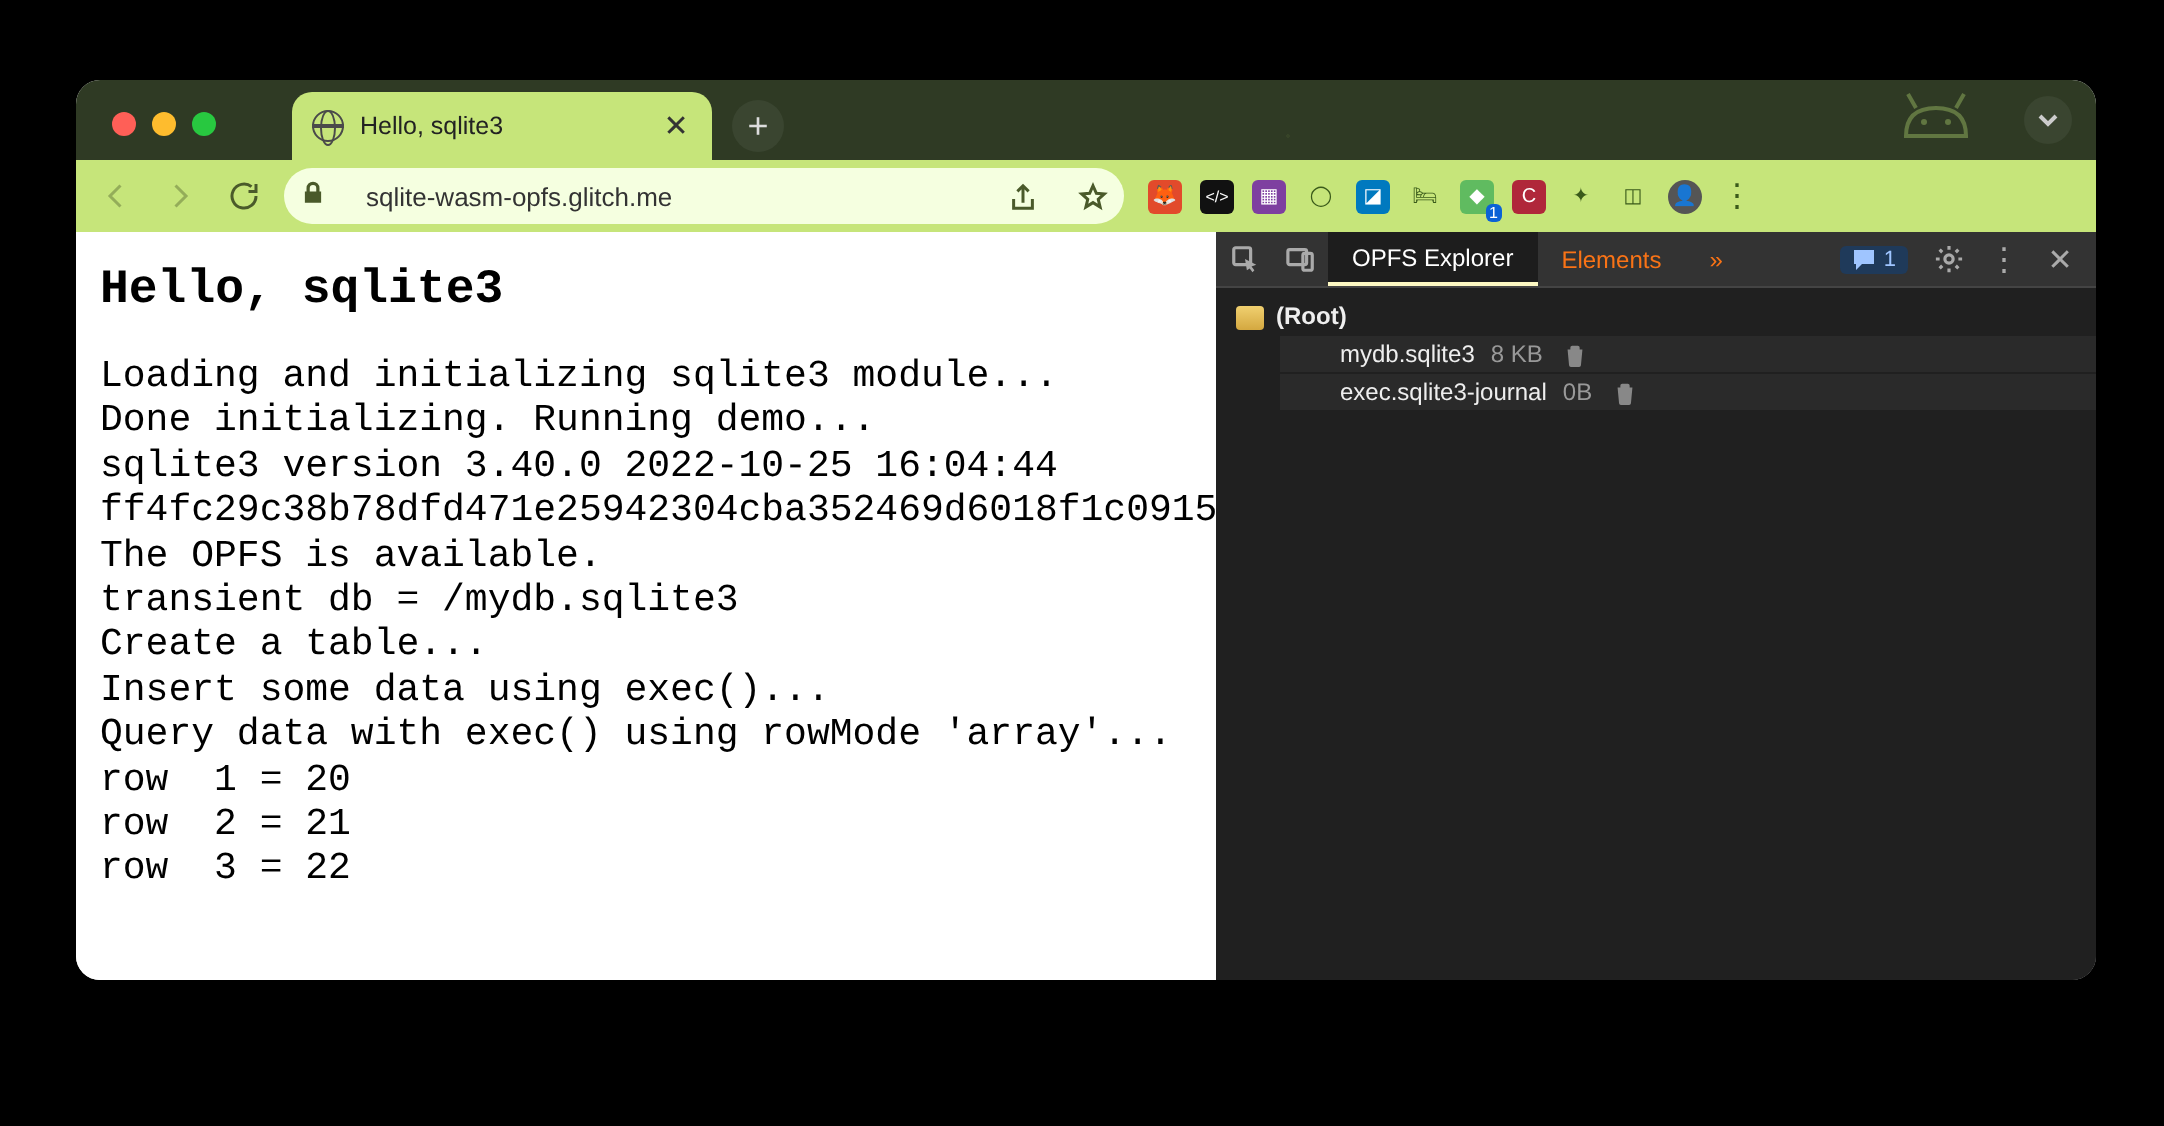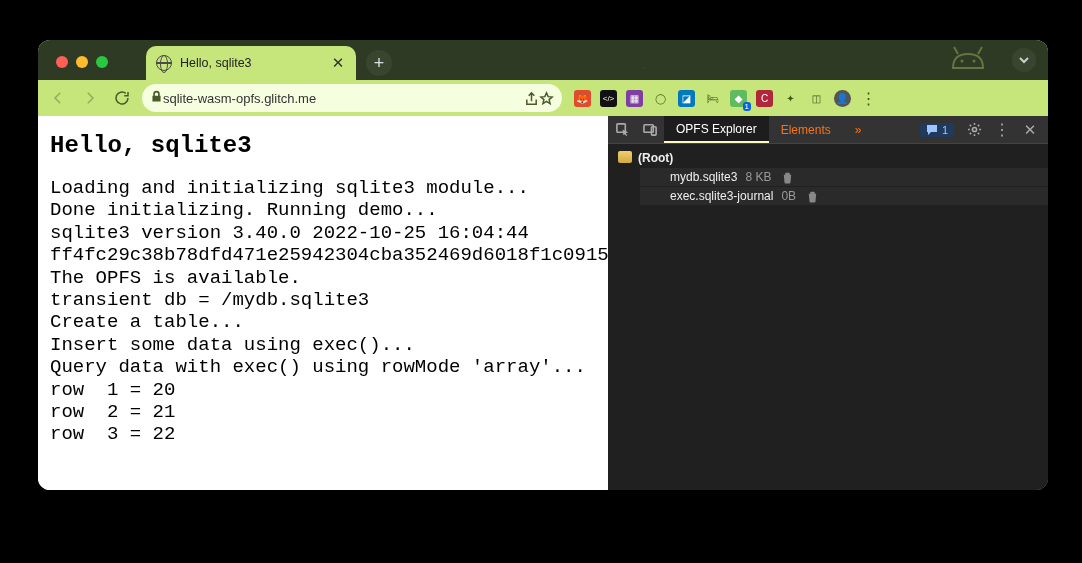"sqlite-wasm-opfs.glitch.me" .omnibox { gap: 0 -> 20px }
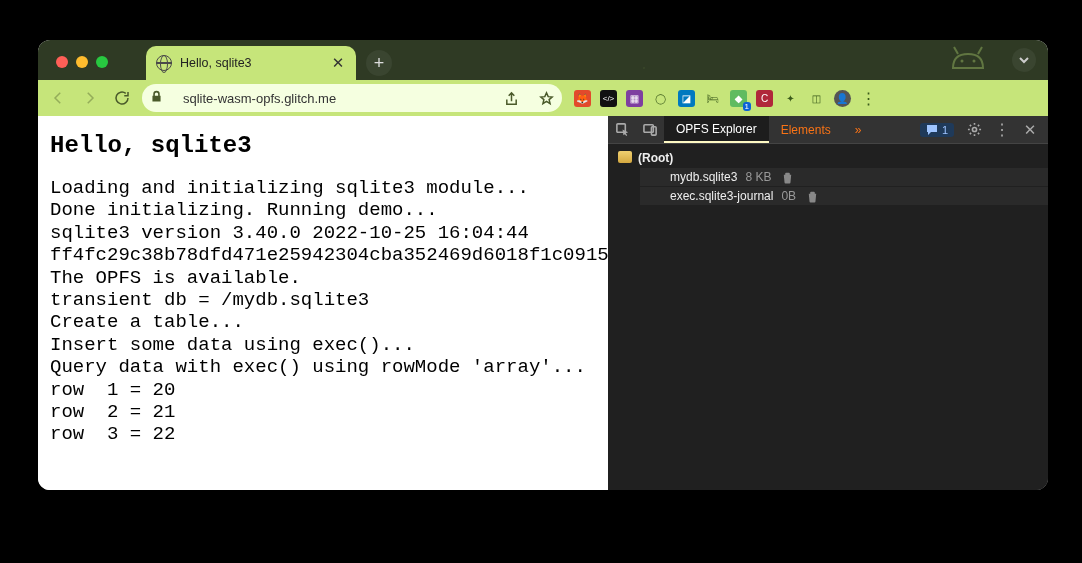"(Root)" .dt-root { align-items: flex-start -> flex-end }
